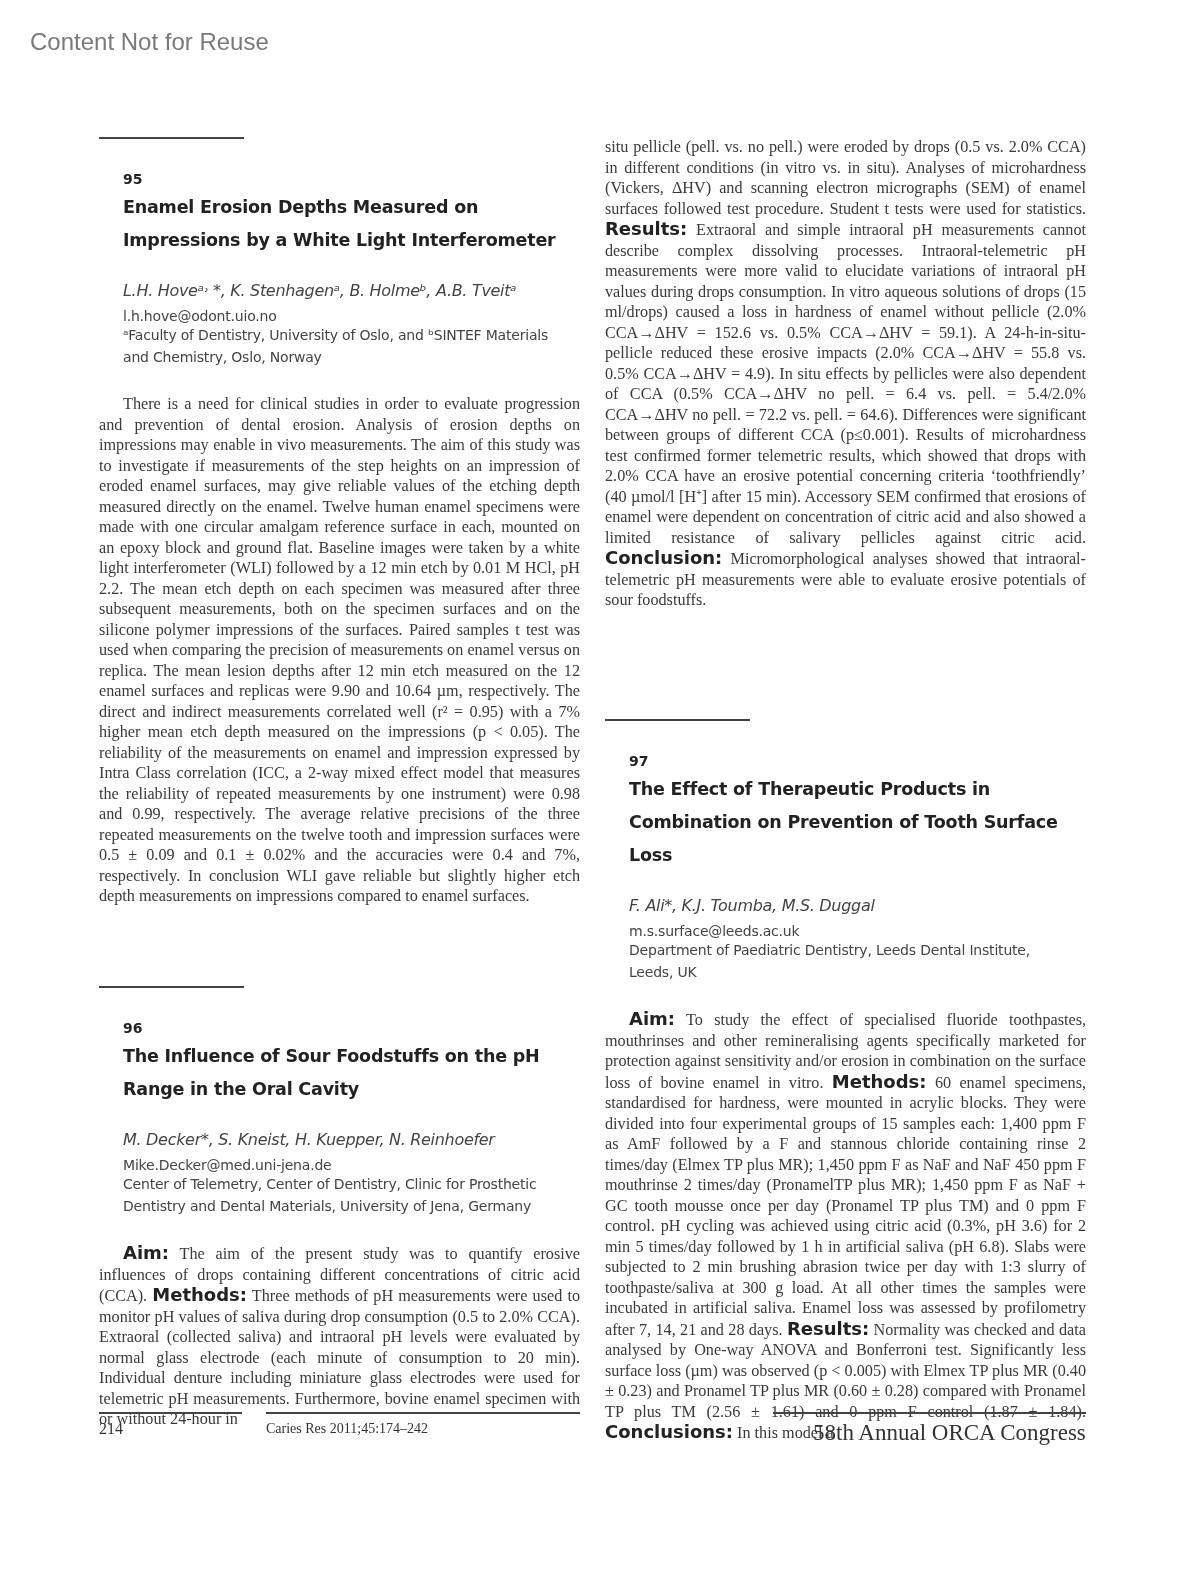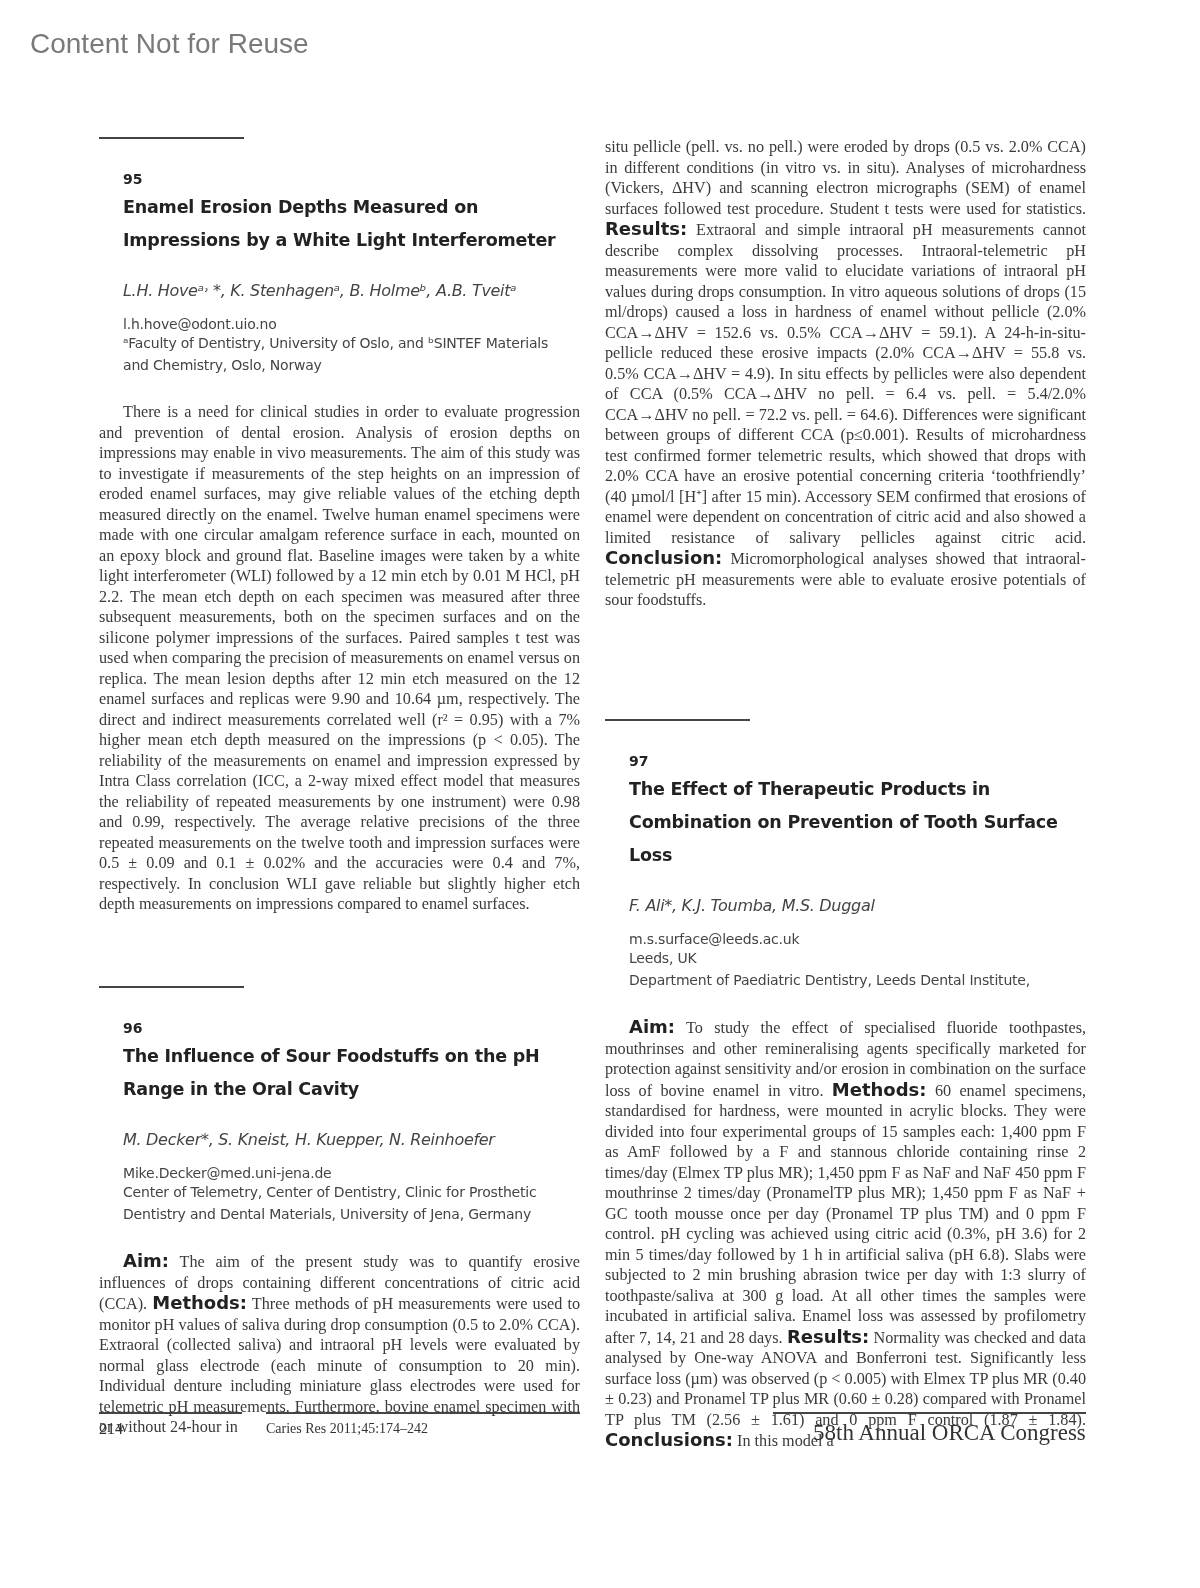"Content Not for Reuse" .watermark { font-size: 28px -> 24px }
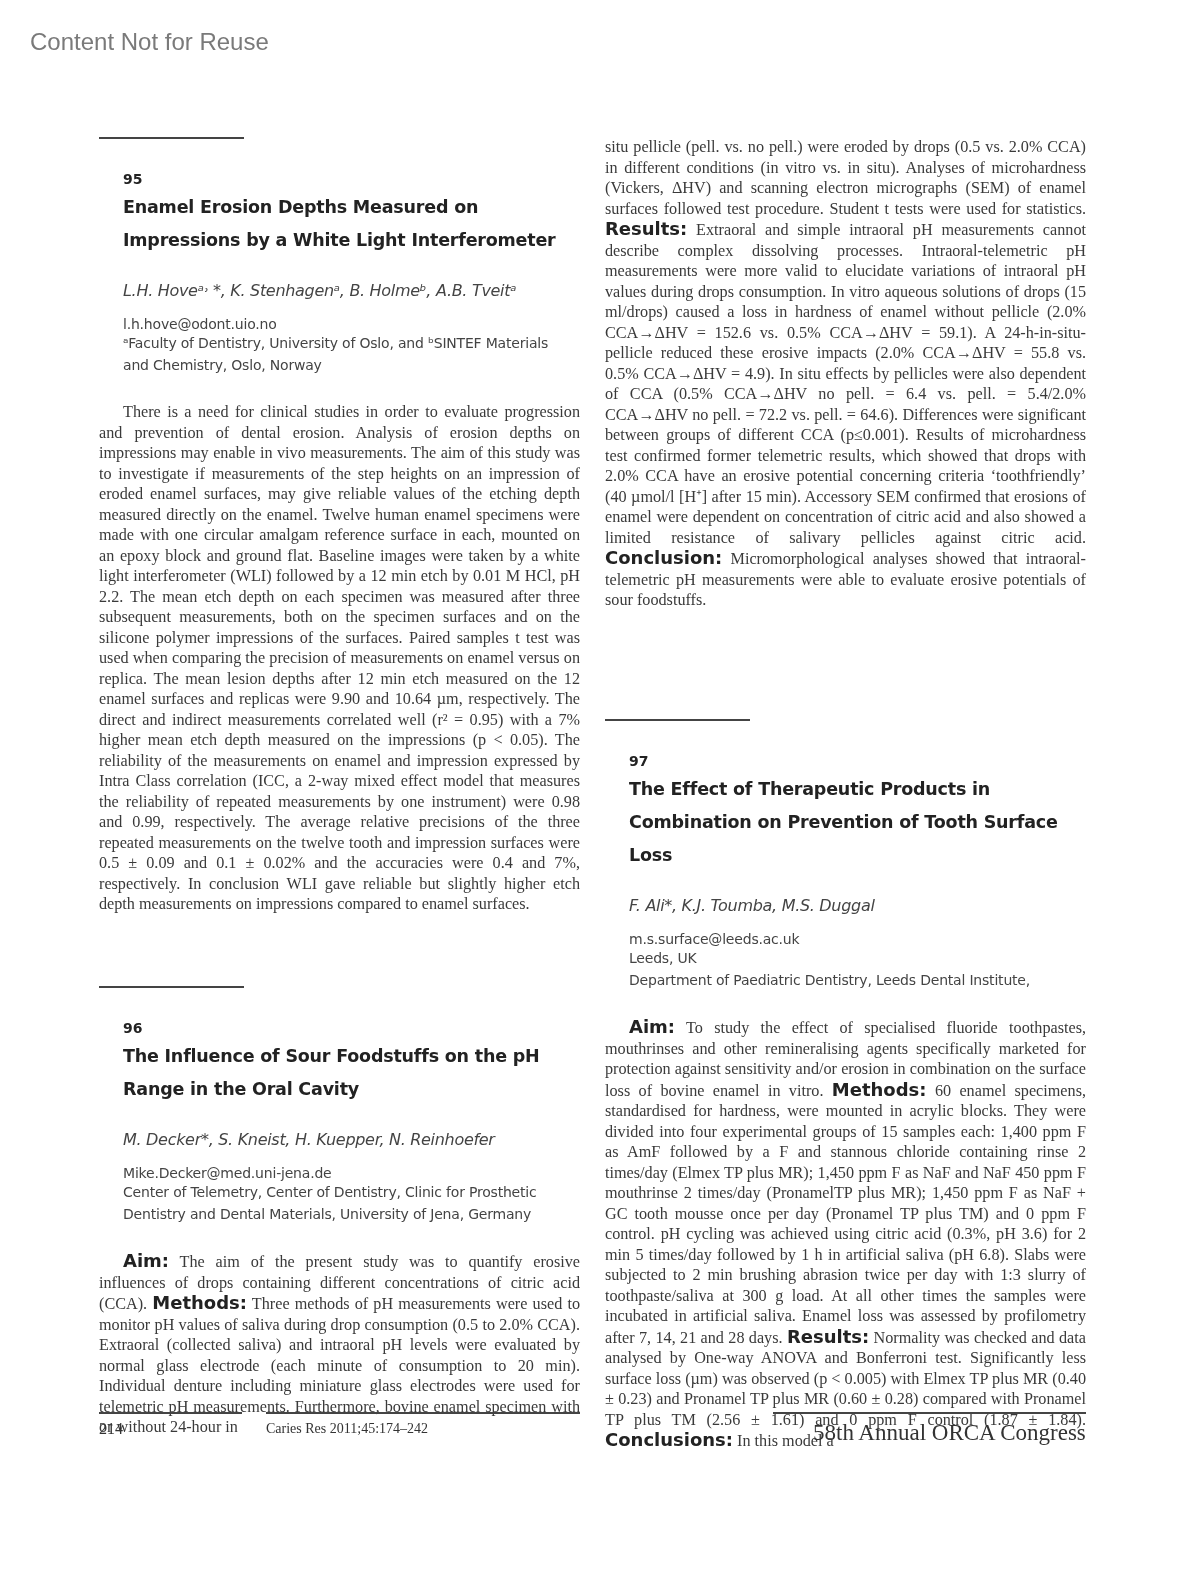"l.h.hove@odont.uio.no" .abs-email { margin-top: 16px -> 8px }
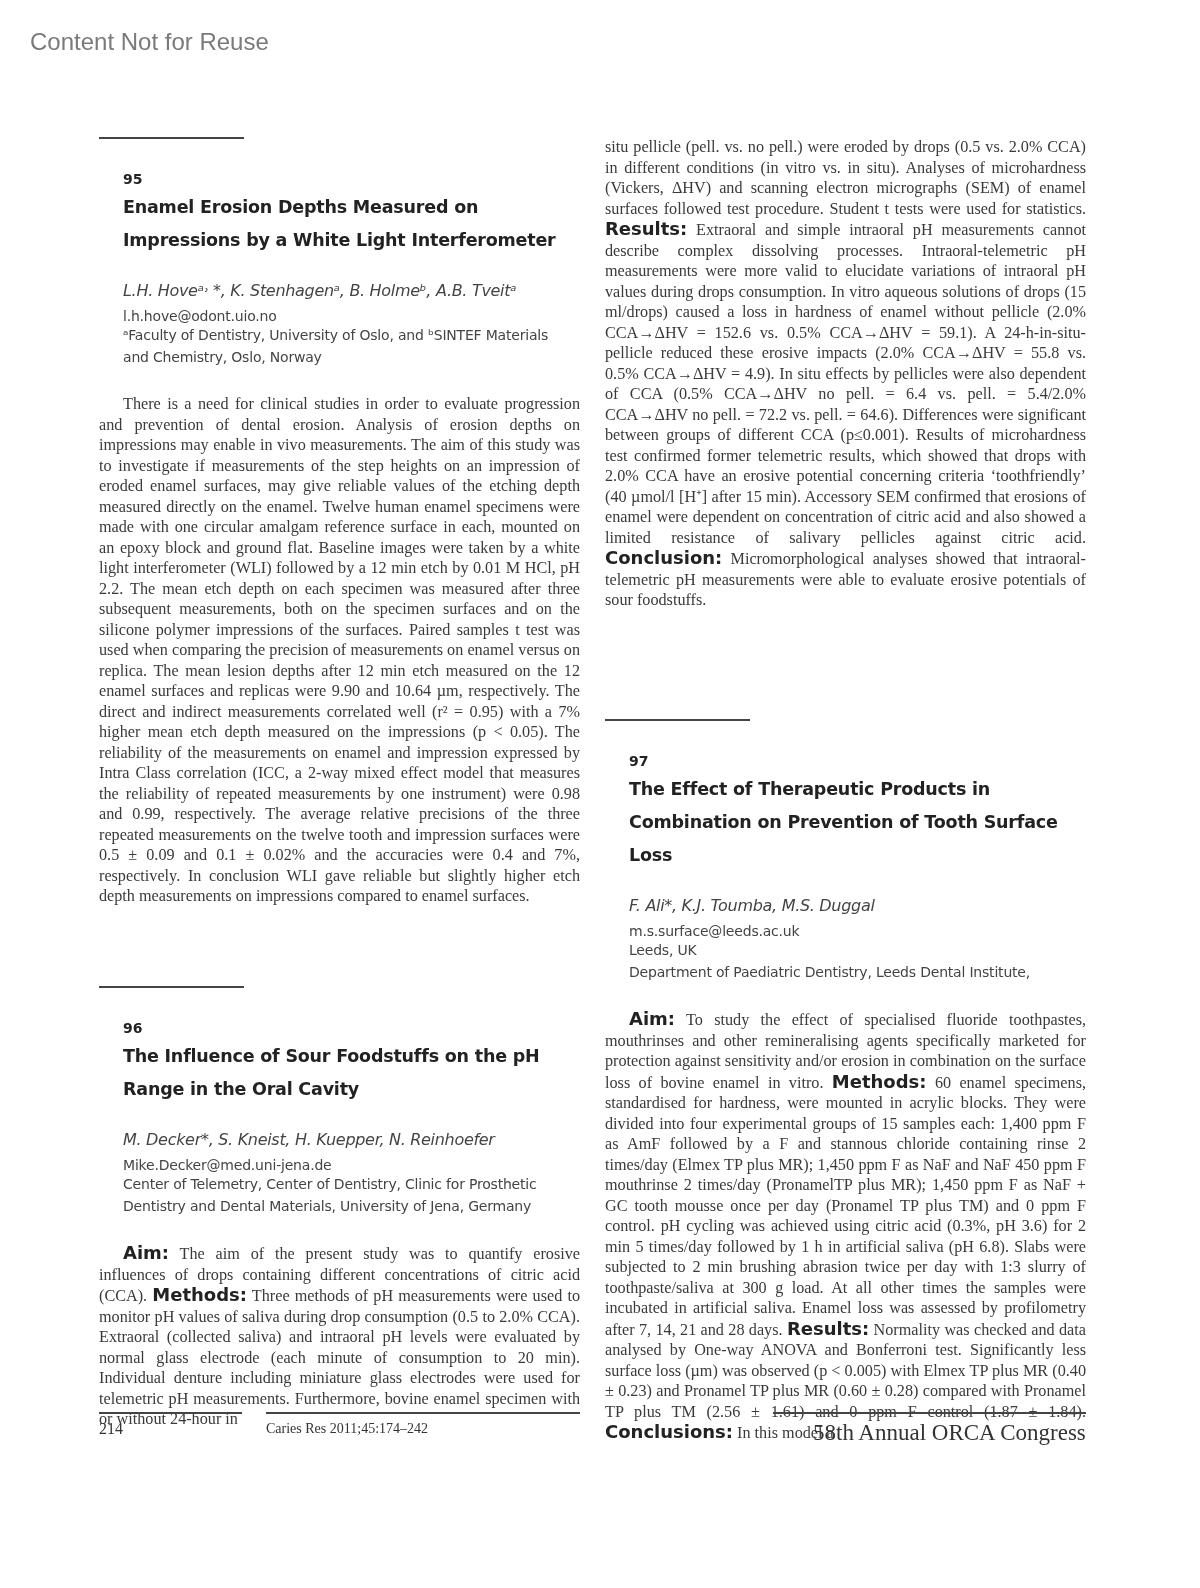"Leeds, UK" div.abs-affil { order: before "Department of Paediatric Dentistry," -> after "Department of Paediatric Dentistry," }
